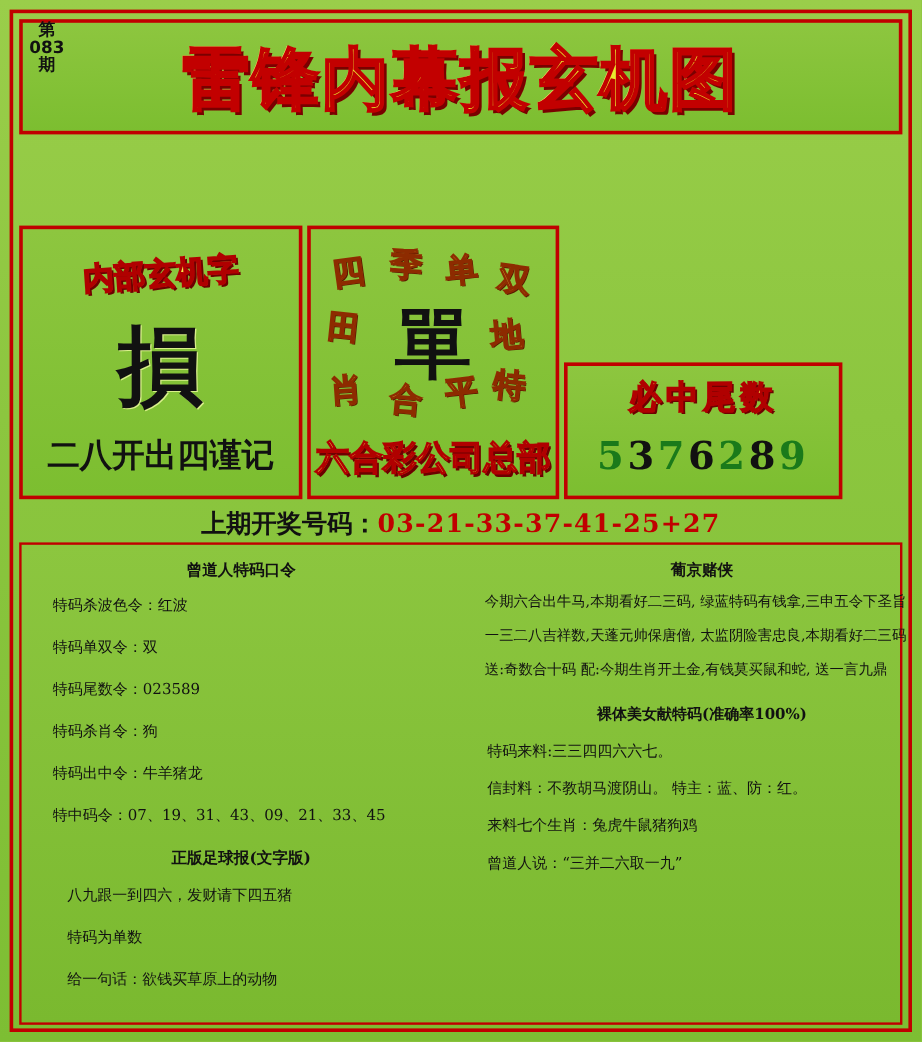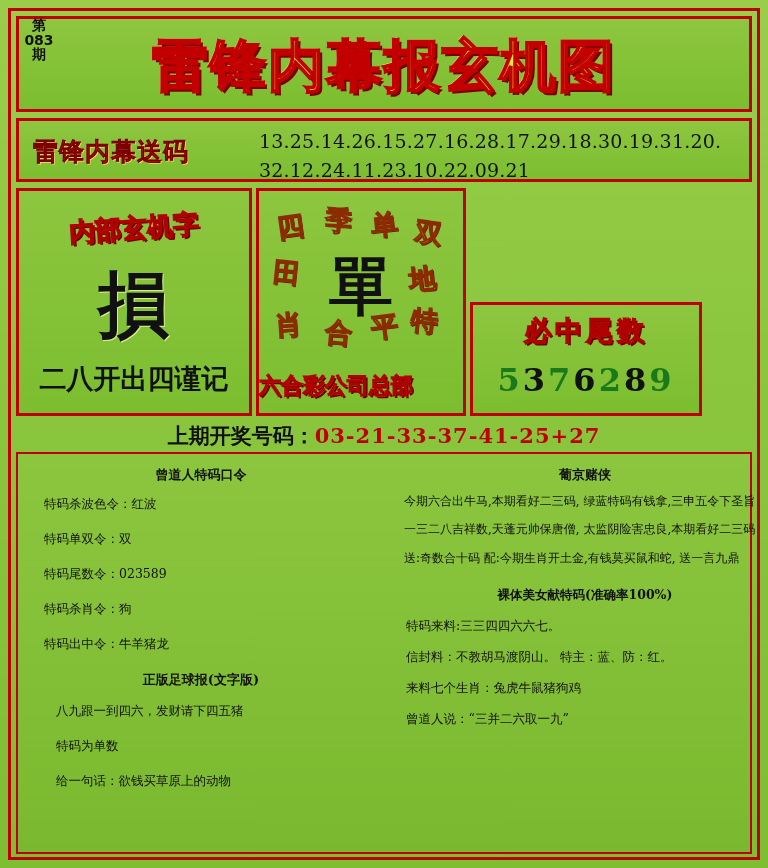"雷锋内幕送码" div.band-box { html: <div> <div>雷锋内幕送码</div> <div> <div>13.25.14.26.15.27.16.28.17.29.18.30.19.31.20.</div> <div>32.12.24.11.23.10.22.09.21</div> </div> </div> -> none }
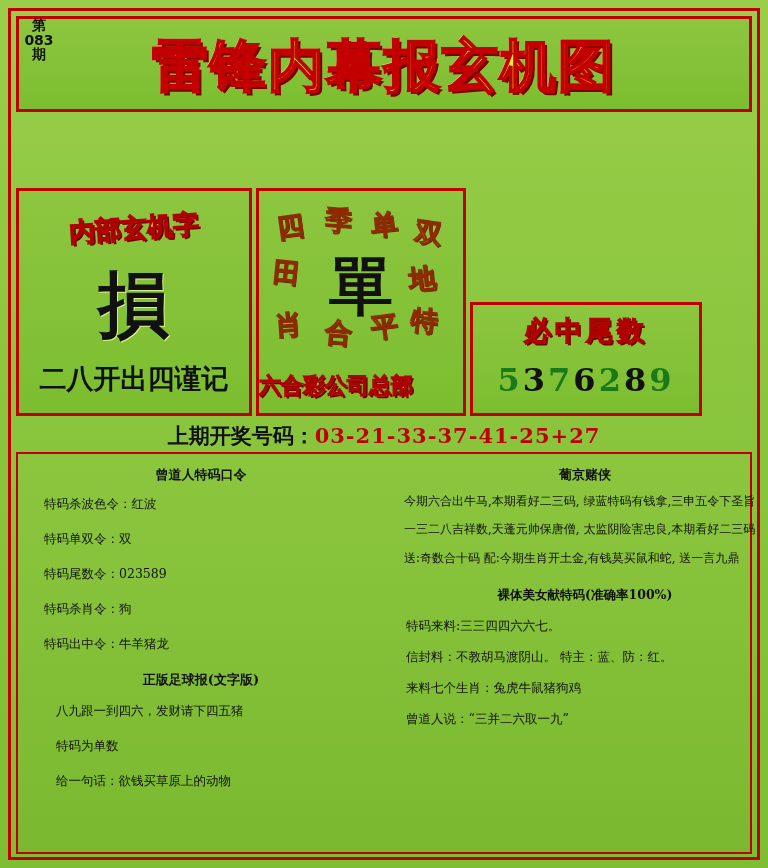"六合彩公司总部" .mid-foot { font-size: 22px -> 28px; text-align: none -> center }
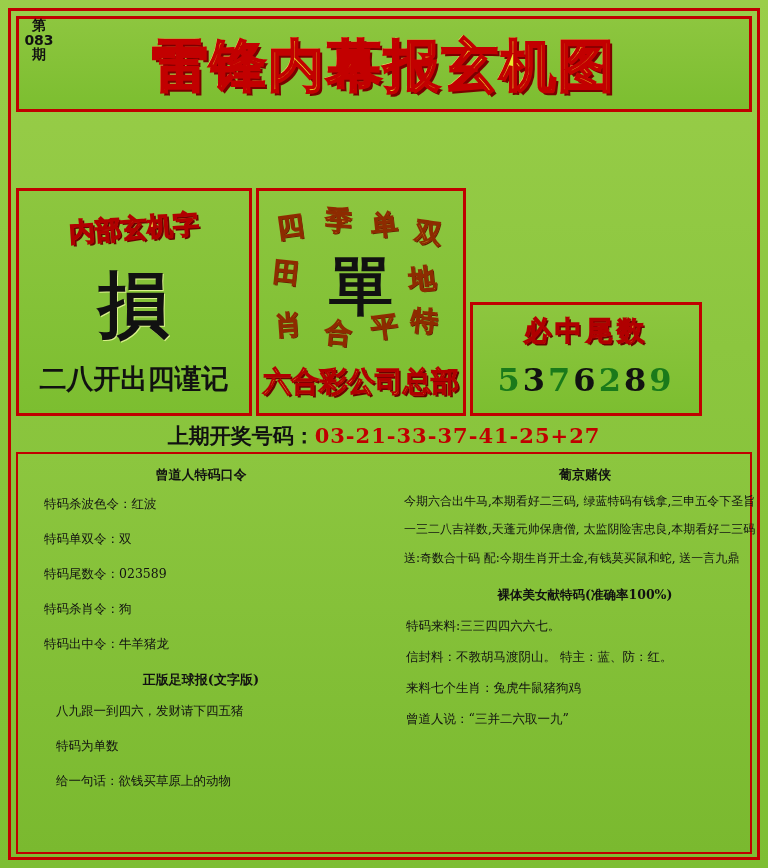"特中码令：07、19、31、43、09、21、33、45" div.lt-row { html: none -> <div>特中码令：07、19、31、43、09、21、33、45</div> }
